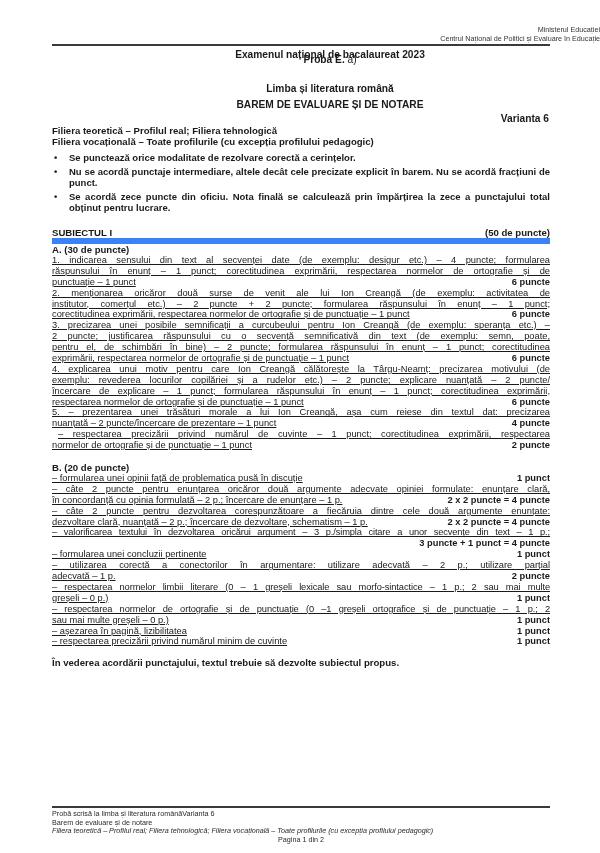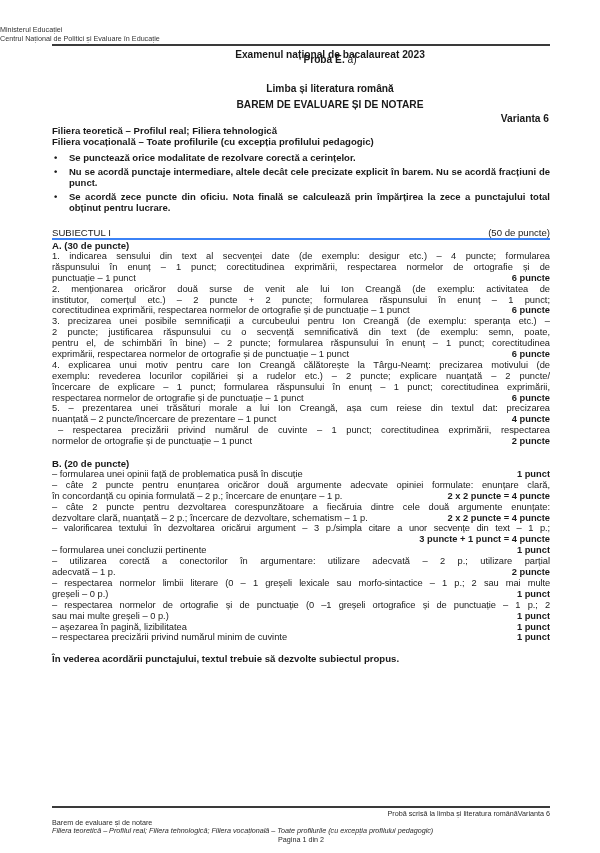"Ministerul Educației" .hdr-small { text-align: left -> right }
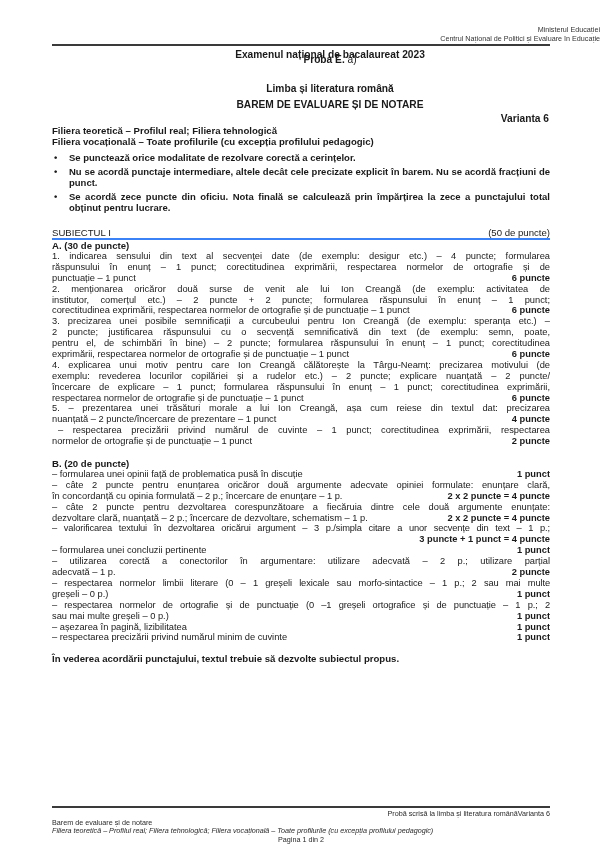"SUBIECTUL I" .subj { border-bottom: 2px solid #3b82f6 -> 6px solid #3b82f6; font-weight: normal -> bold }
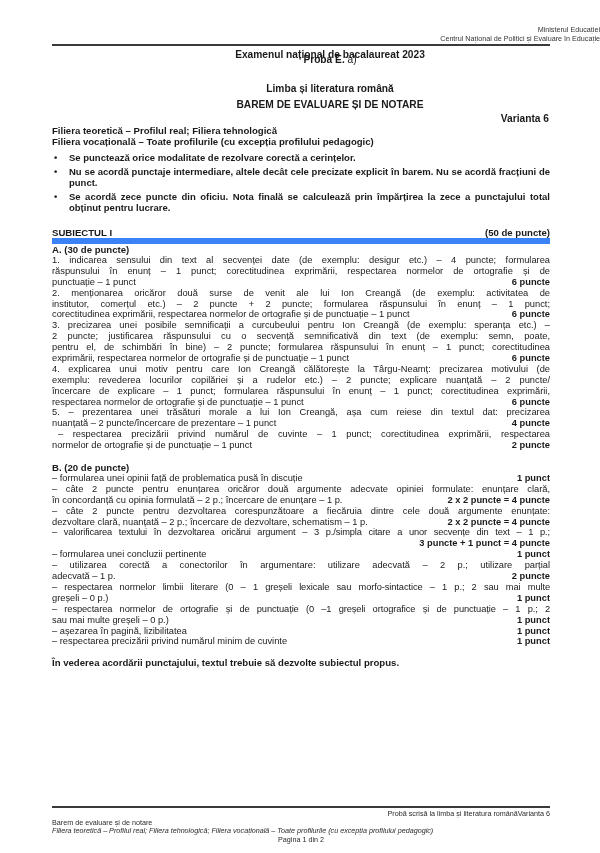"1. indicarea sensului din text" .line { text-decoration: none -> underline }
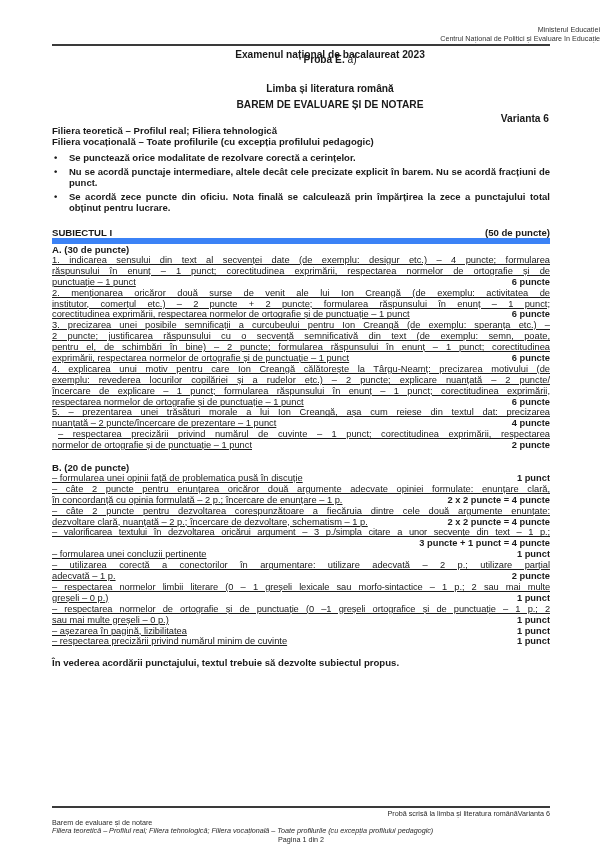"Probă scrisă la limba și" div { justify-content: flex-end -> flex-start }
